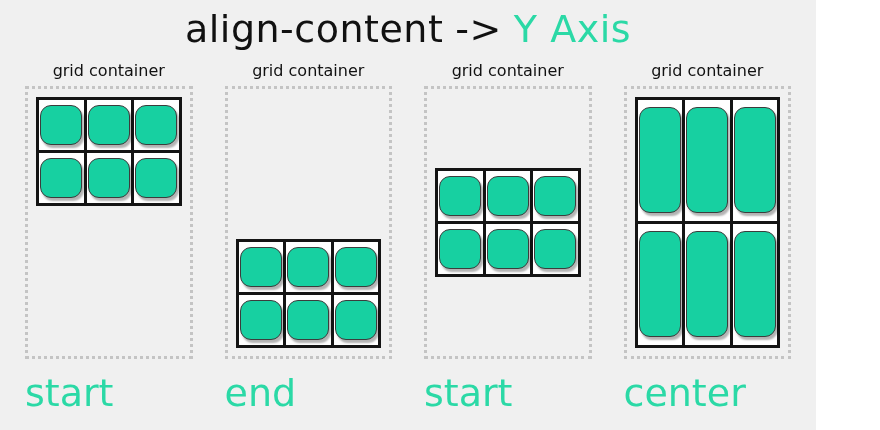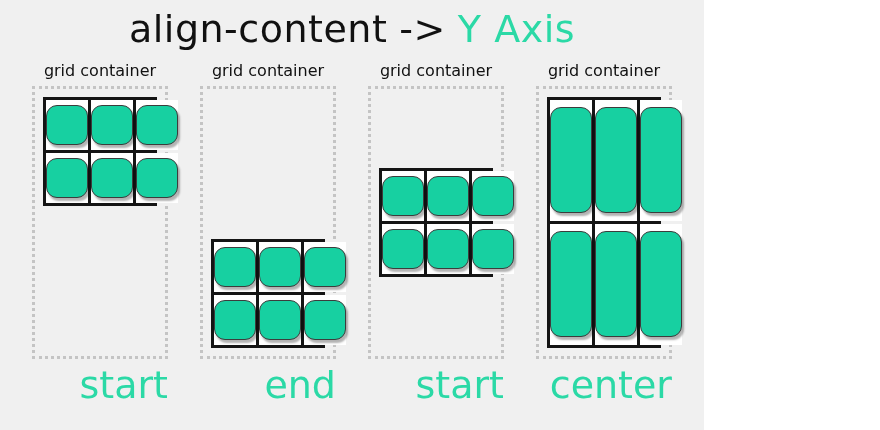"align-content -> Y Axis" .page { width: 704px -> 816px }
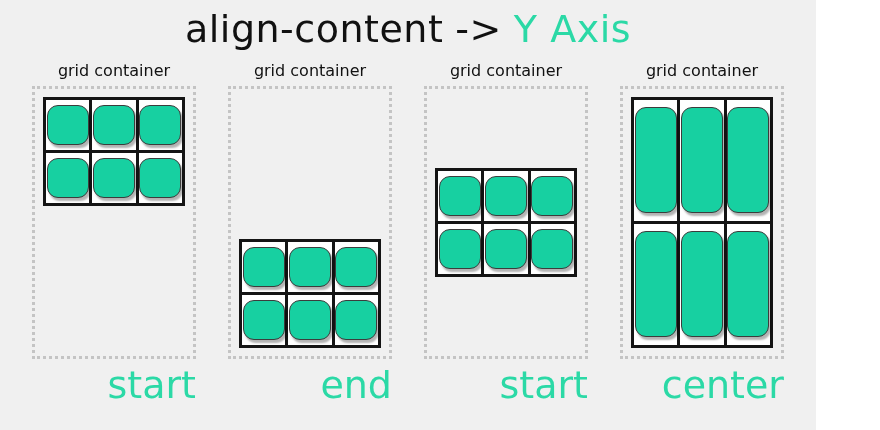"grid container" .panels { padding: 0 32px -> 0 25px }
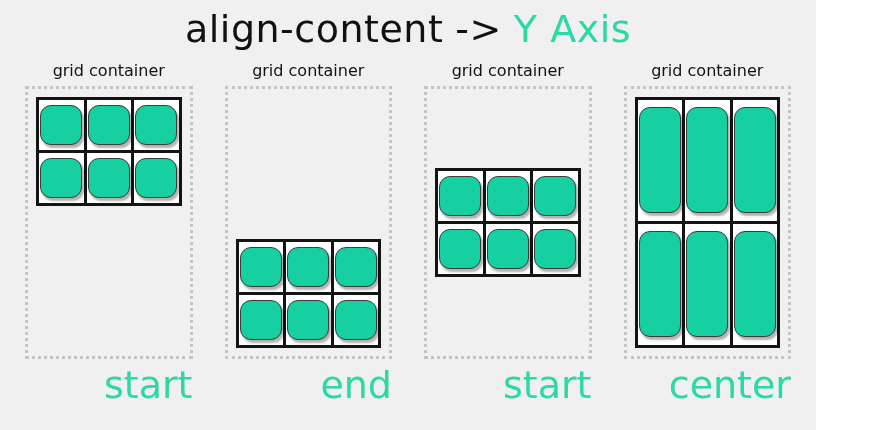"start" .value-label { margin-top: 3px -> 11px; text-align: right -> left }
